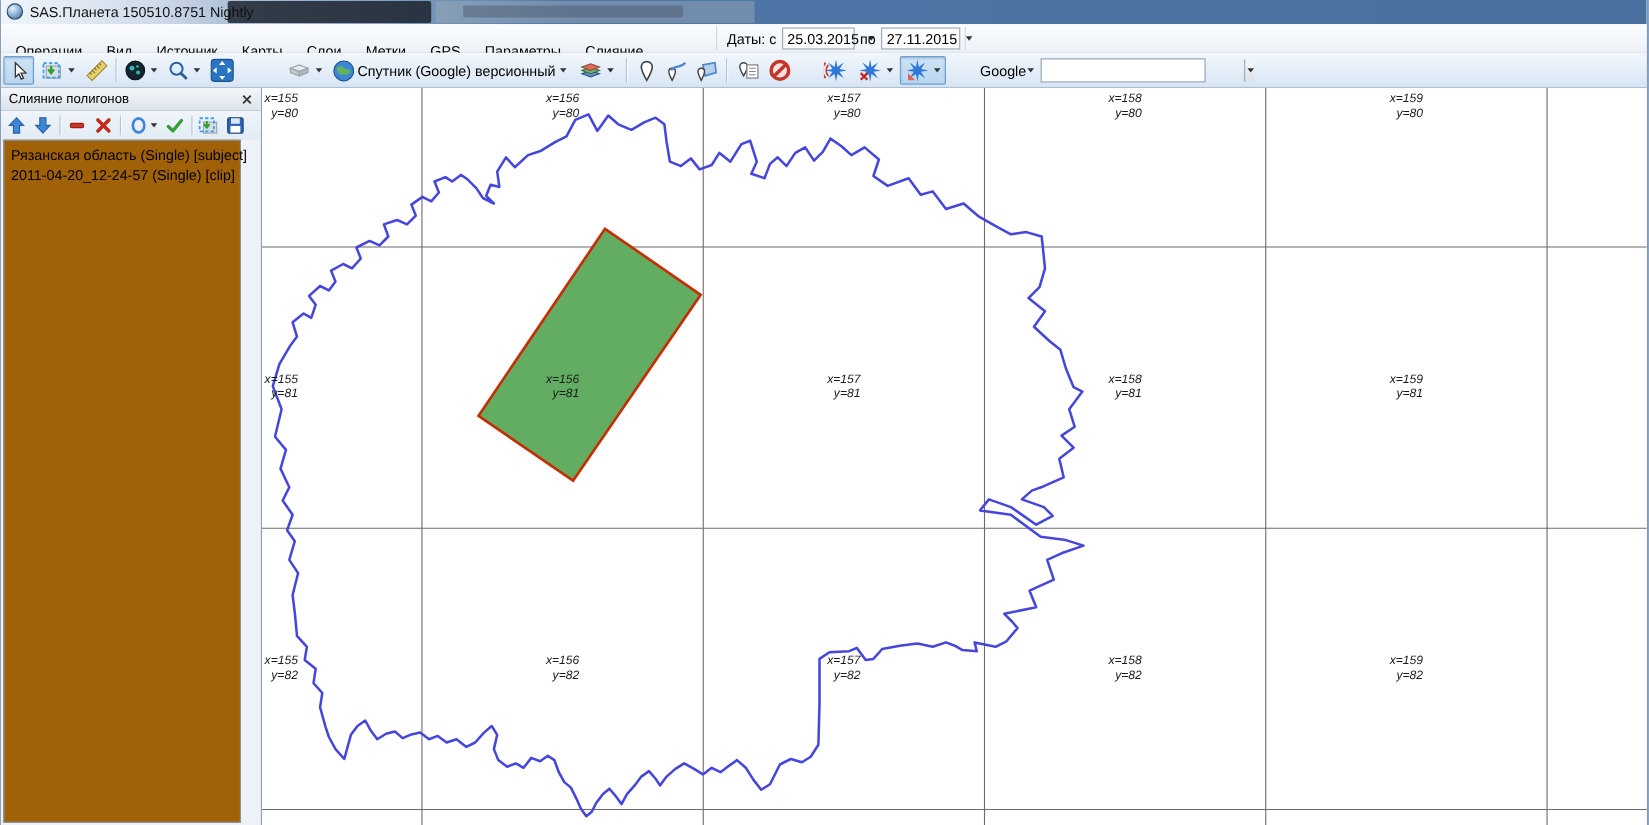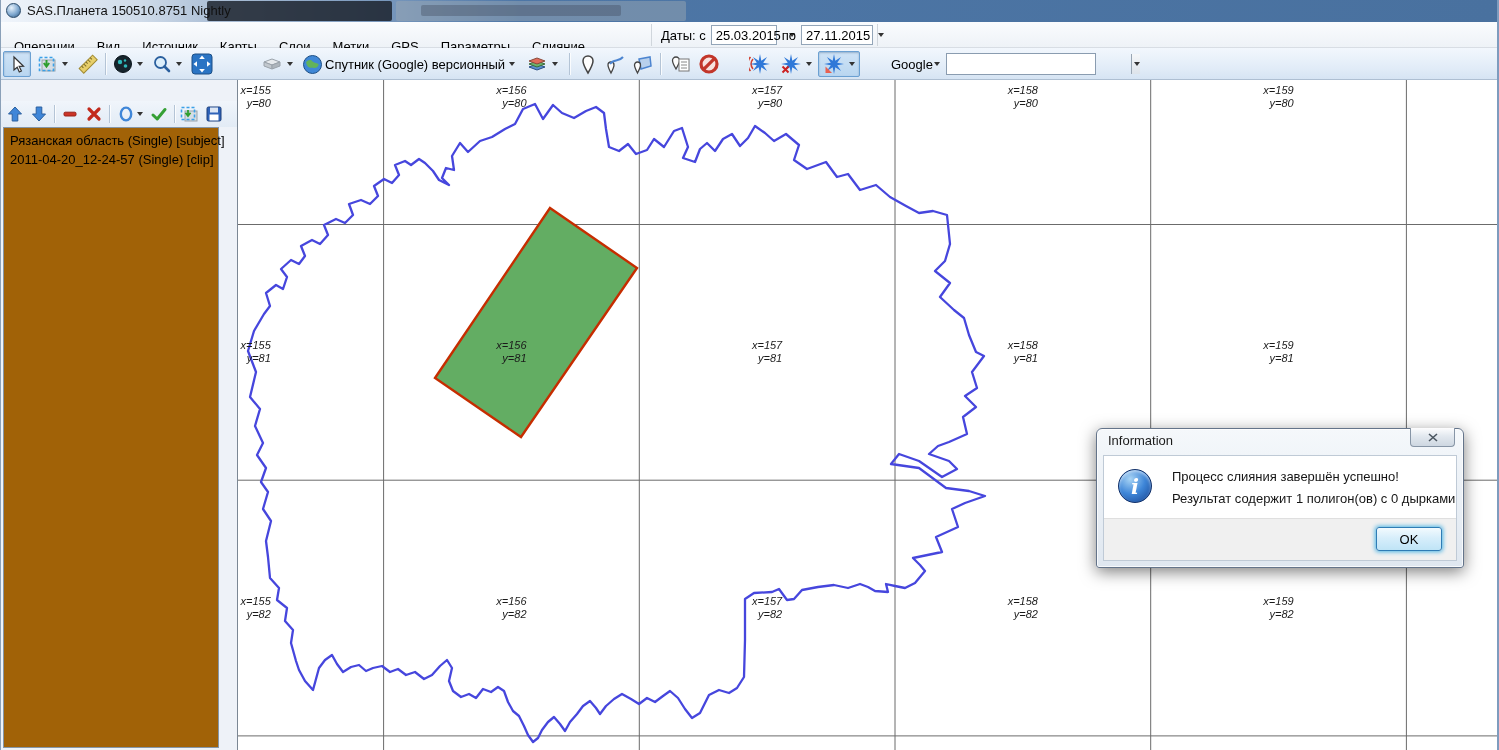"Слияние полигонов" div.panel-title { html: none -> <div> <span>Слияние полигонов</span> <span> <svg> <path></path> </svg> </span> </div> }
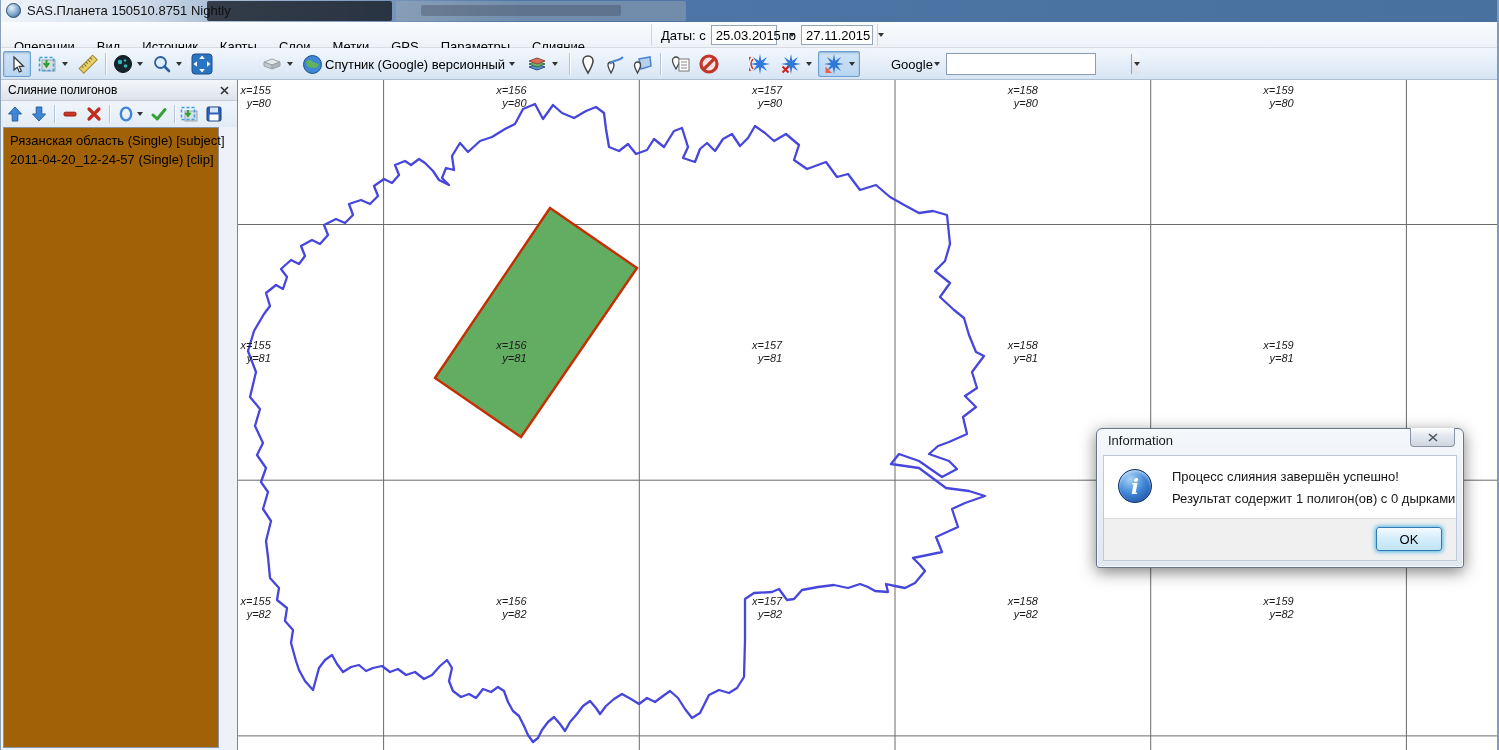"Information" div.dialog { html: <div> <div>Information</div> <div> <svg> <path></path> </svg> </div> <div> <div>i</div> <div>Процесс слияния завершён успешно!</div> <div>Результат содержит 1 полигон(ов) с 0 дырками</div> <div> <div>OK</div> </div> </div> </div> -> none }
